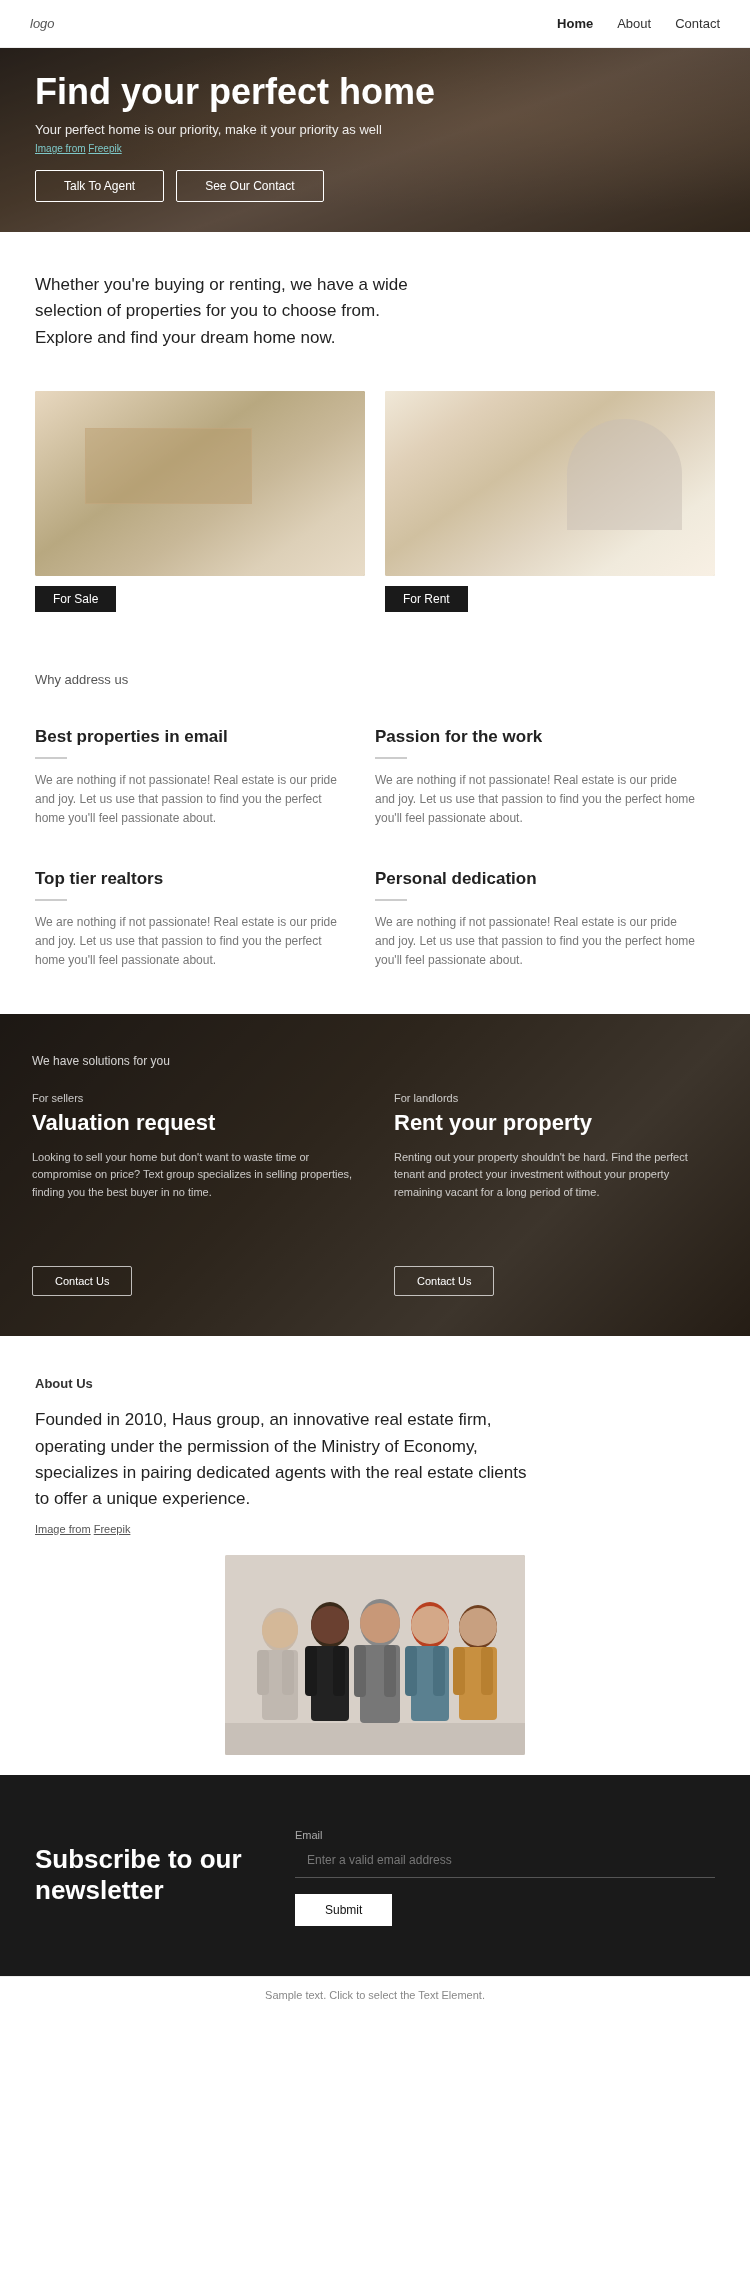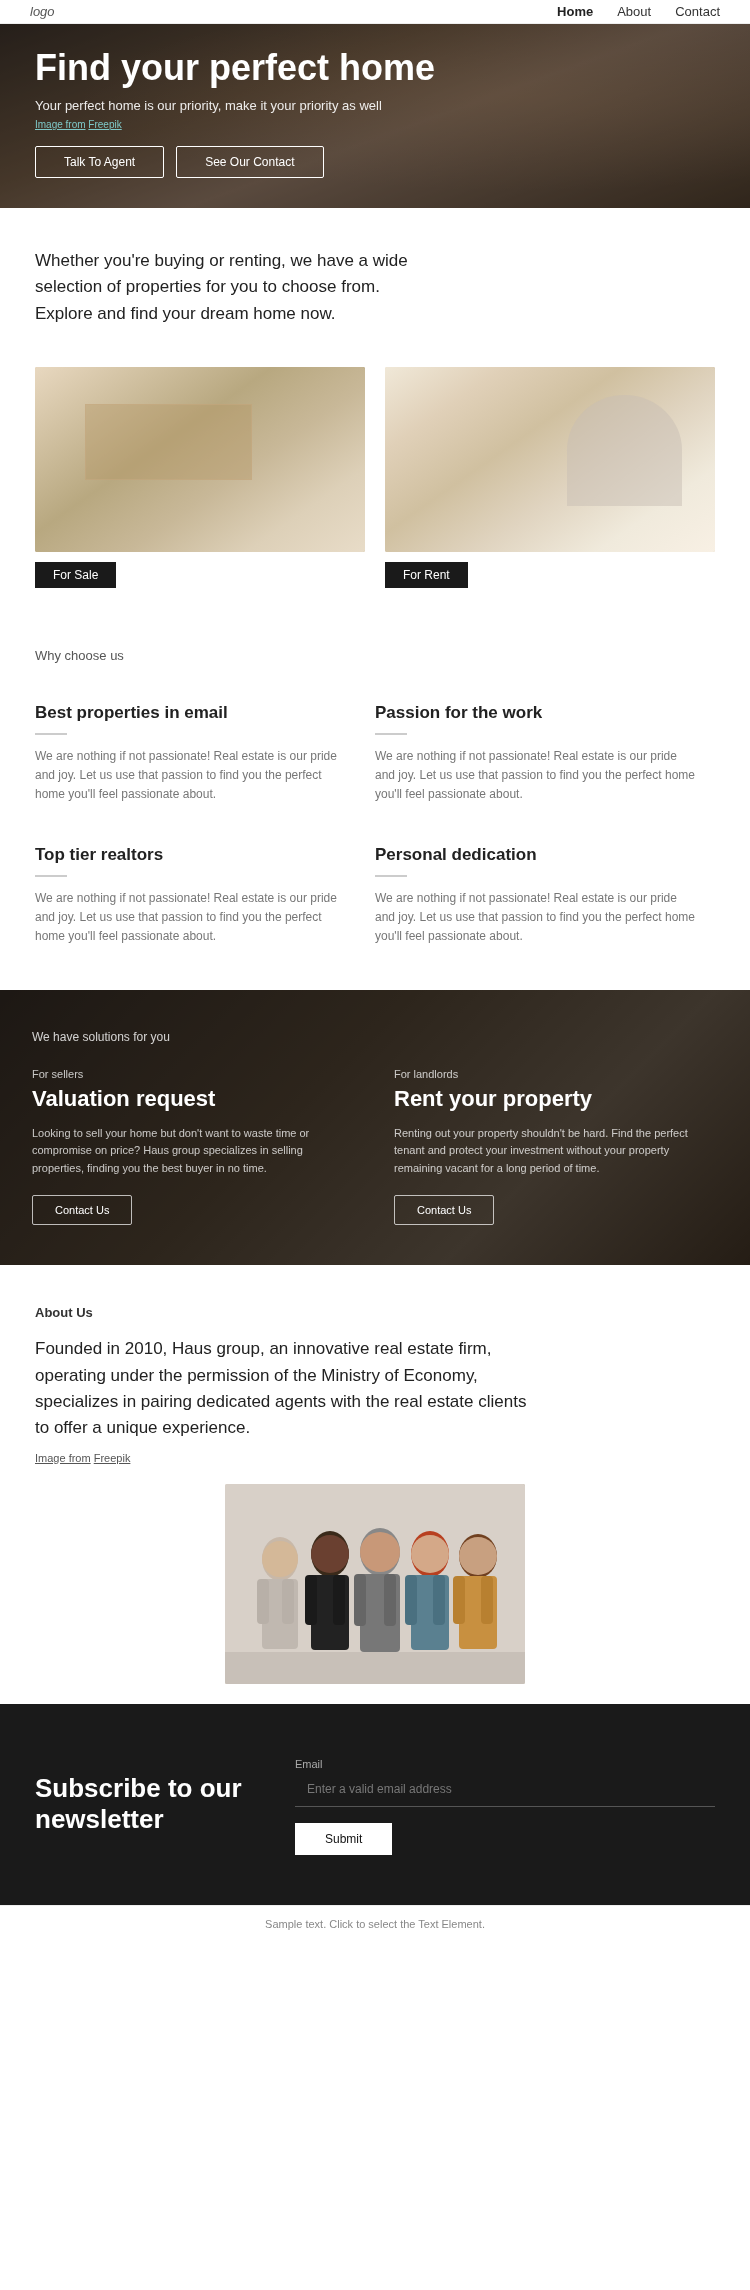"logo" nav { padding: 4px 30px -> 16px 30px }
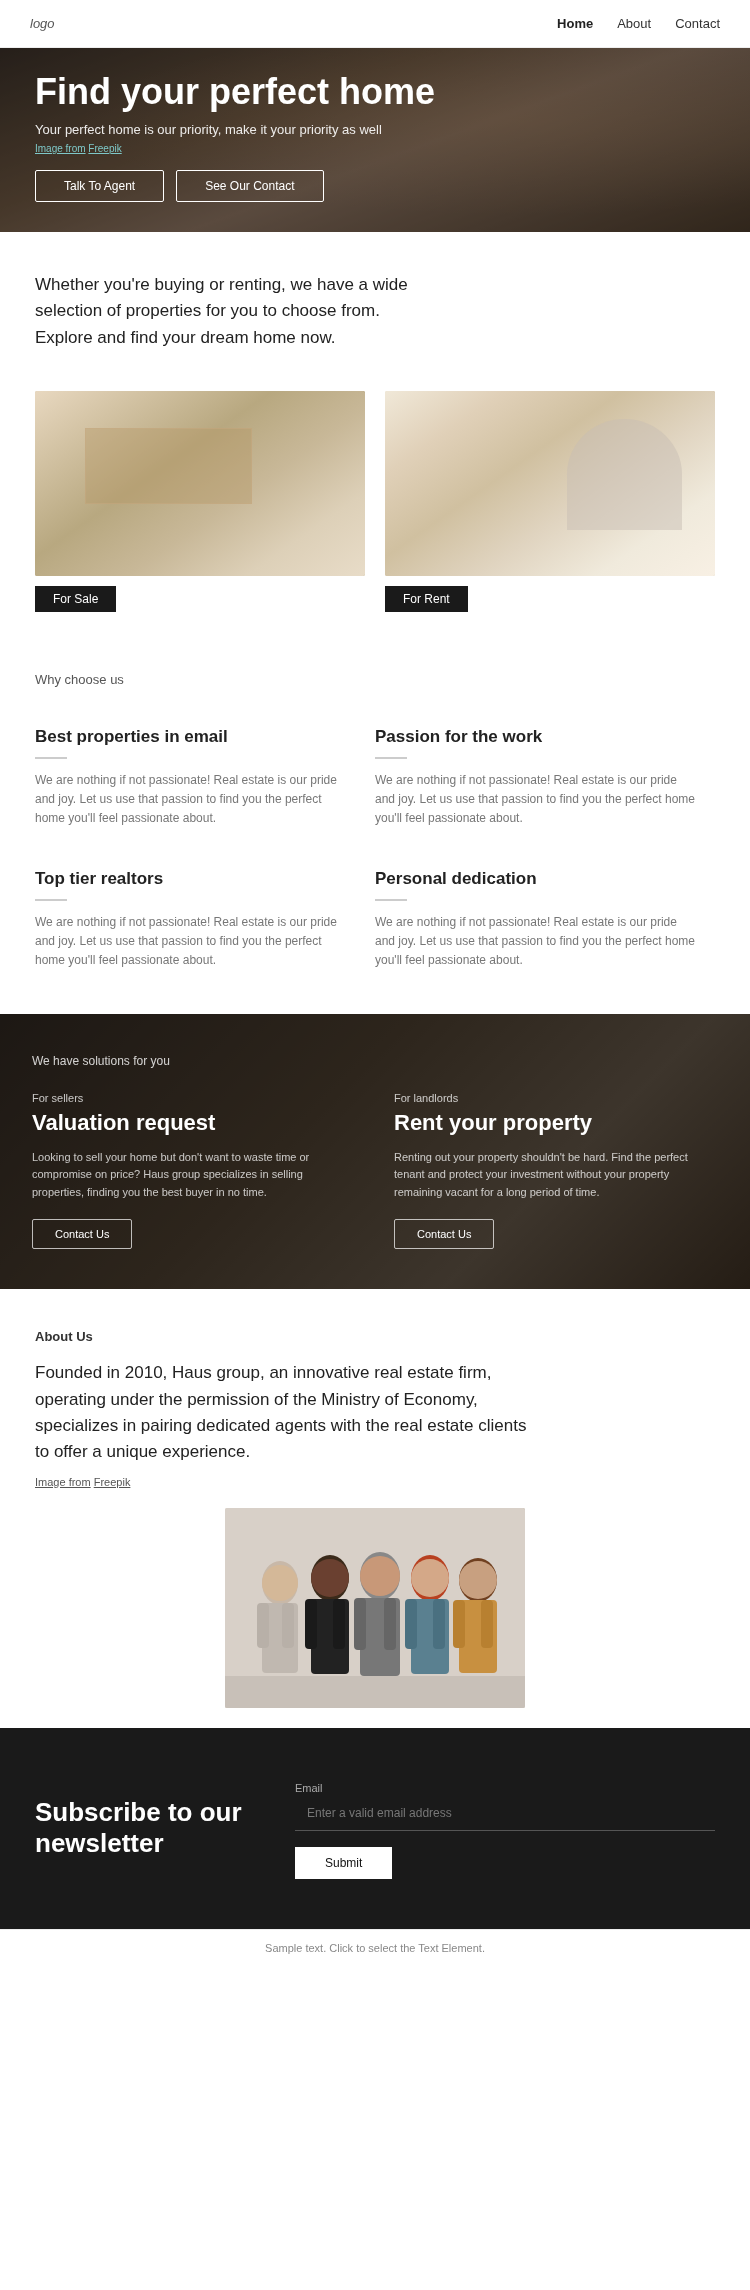"Why choose us" p.section-eyebrow { text: choose -> address }
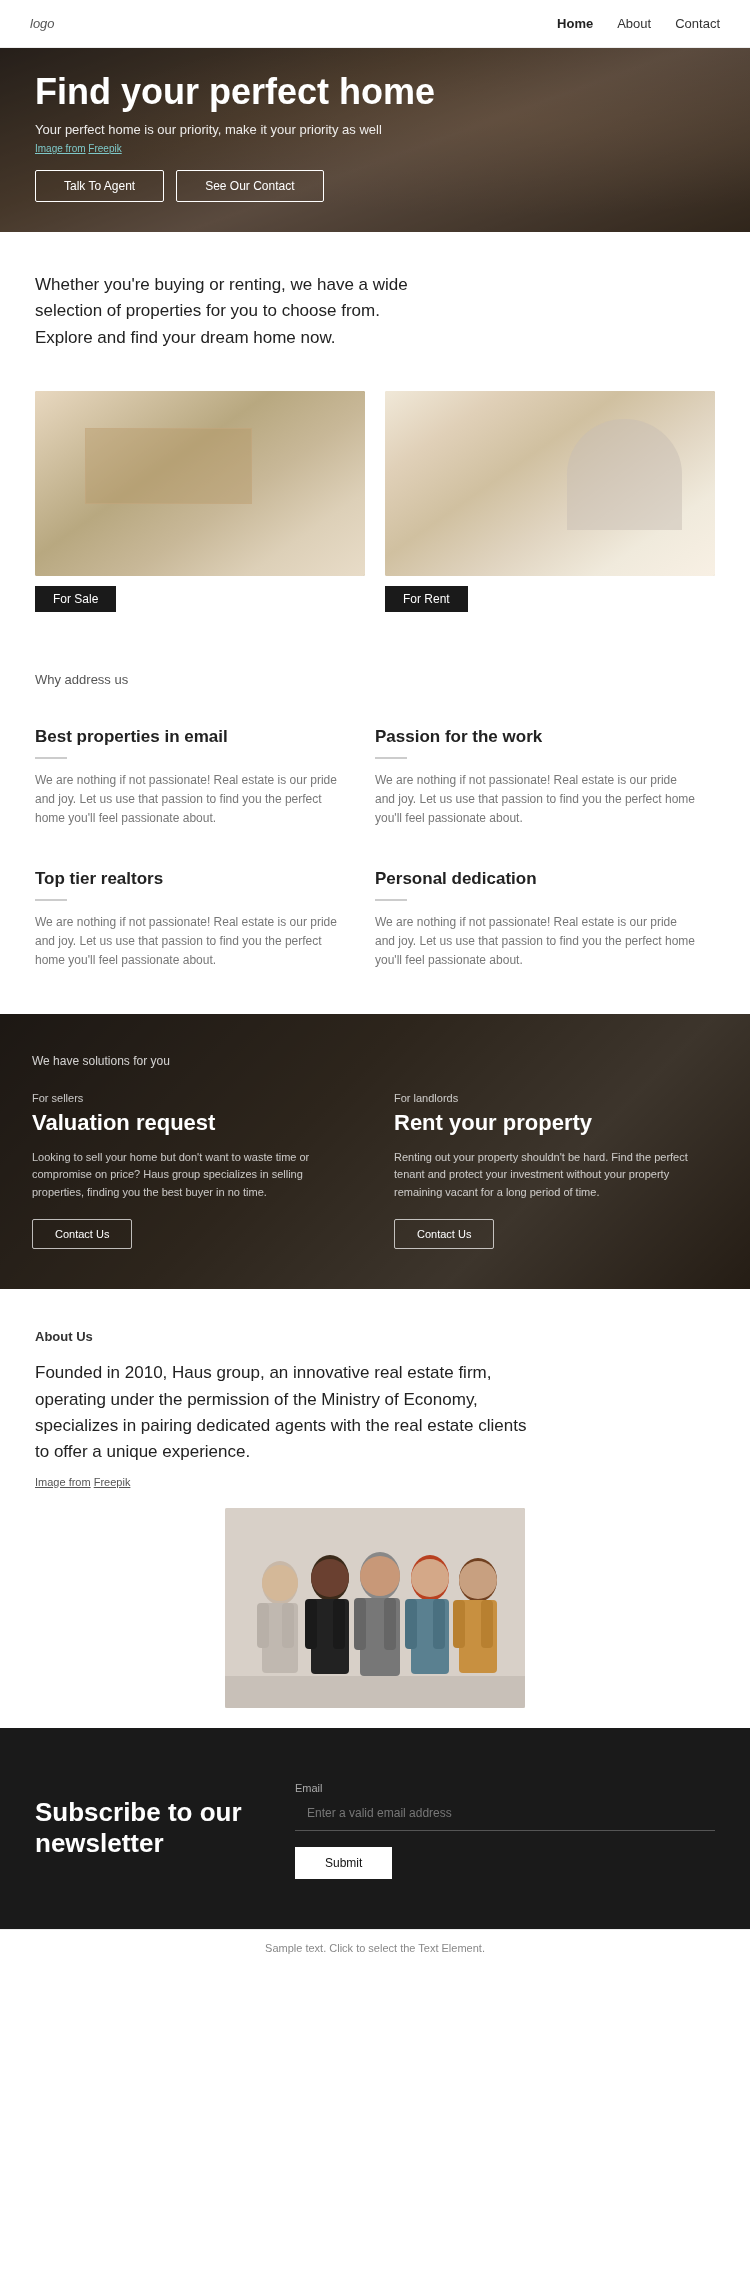"Looking to sell your home" div.dark-col-text { text: Haus -> Text }
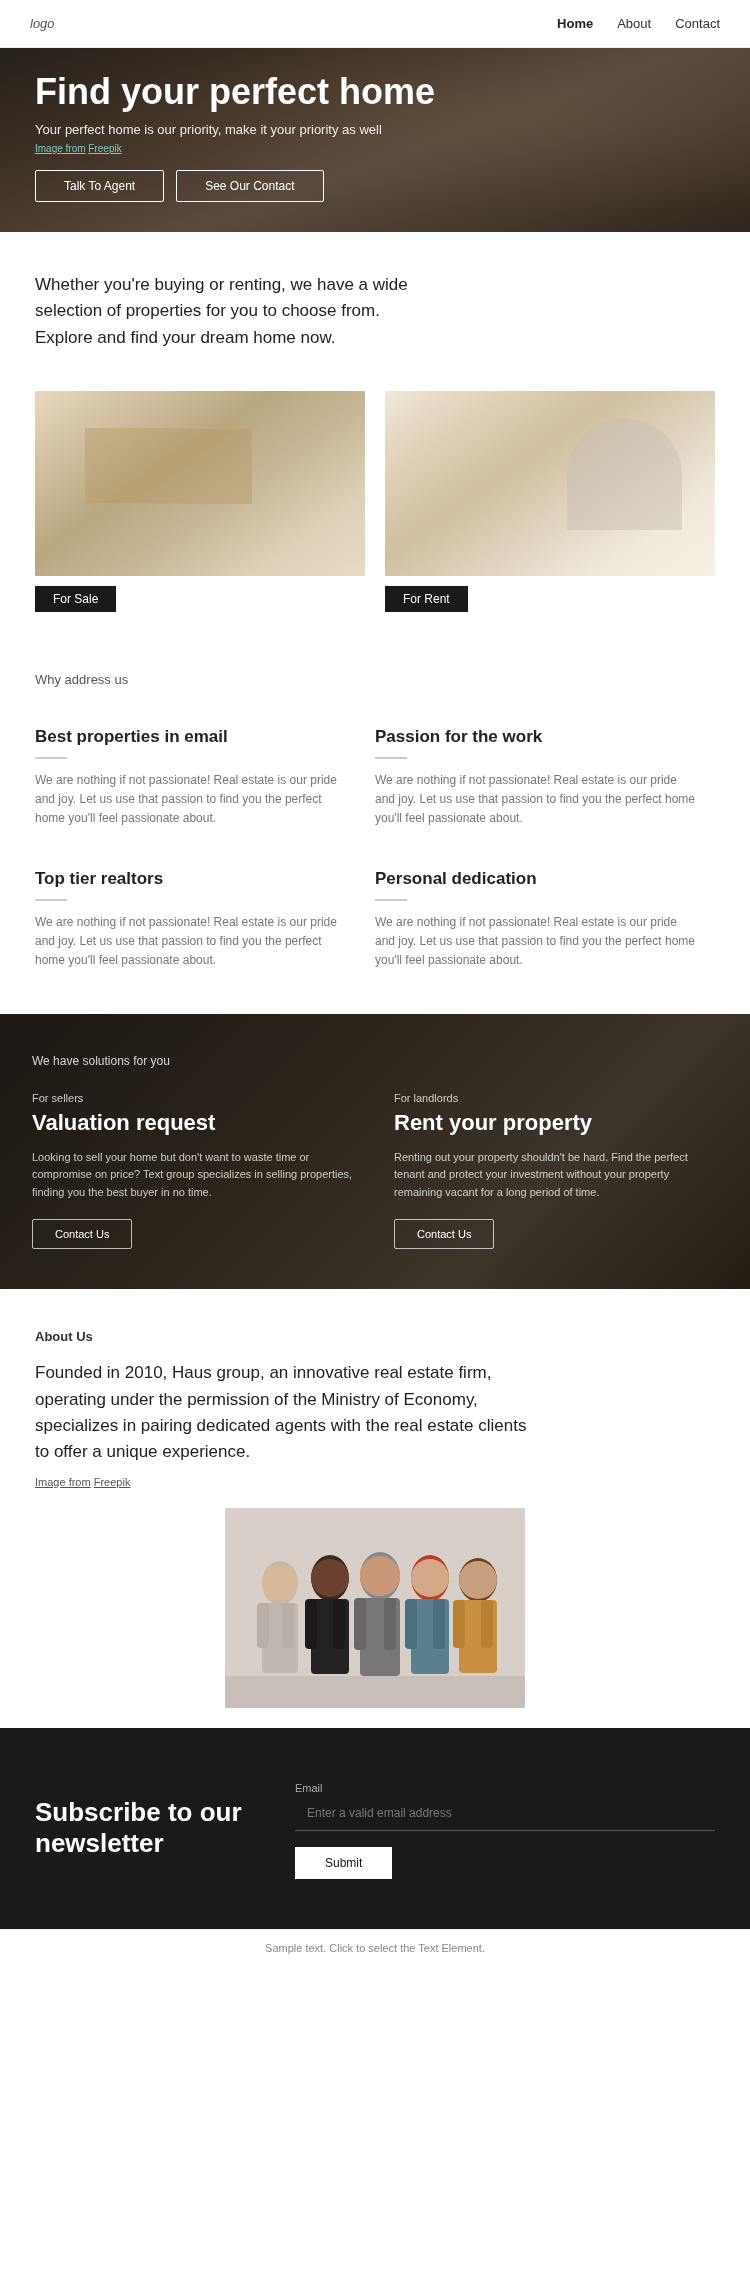"Contact Us" .btn-contact-dark { margin-top: none -> 47px }
